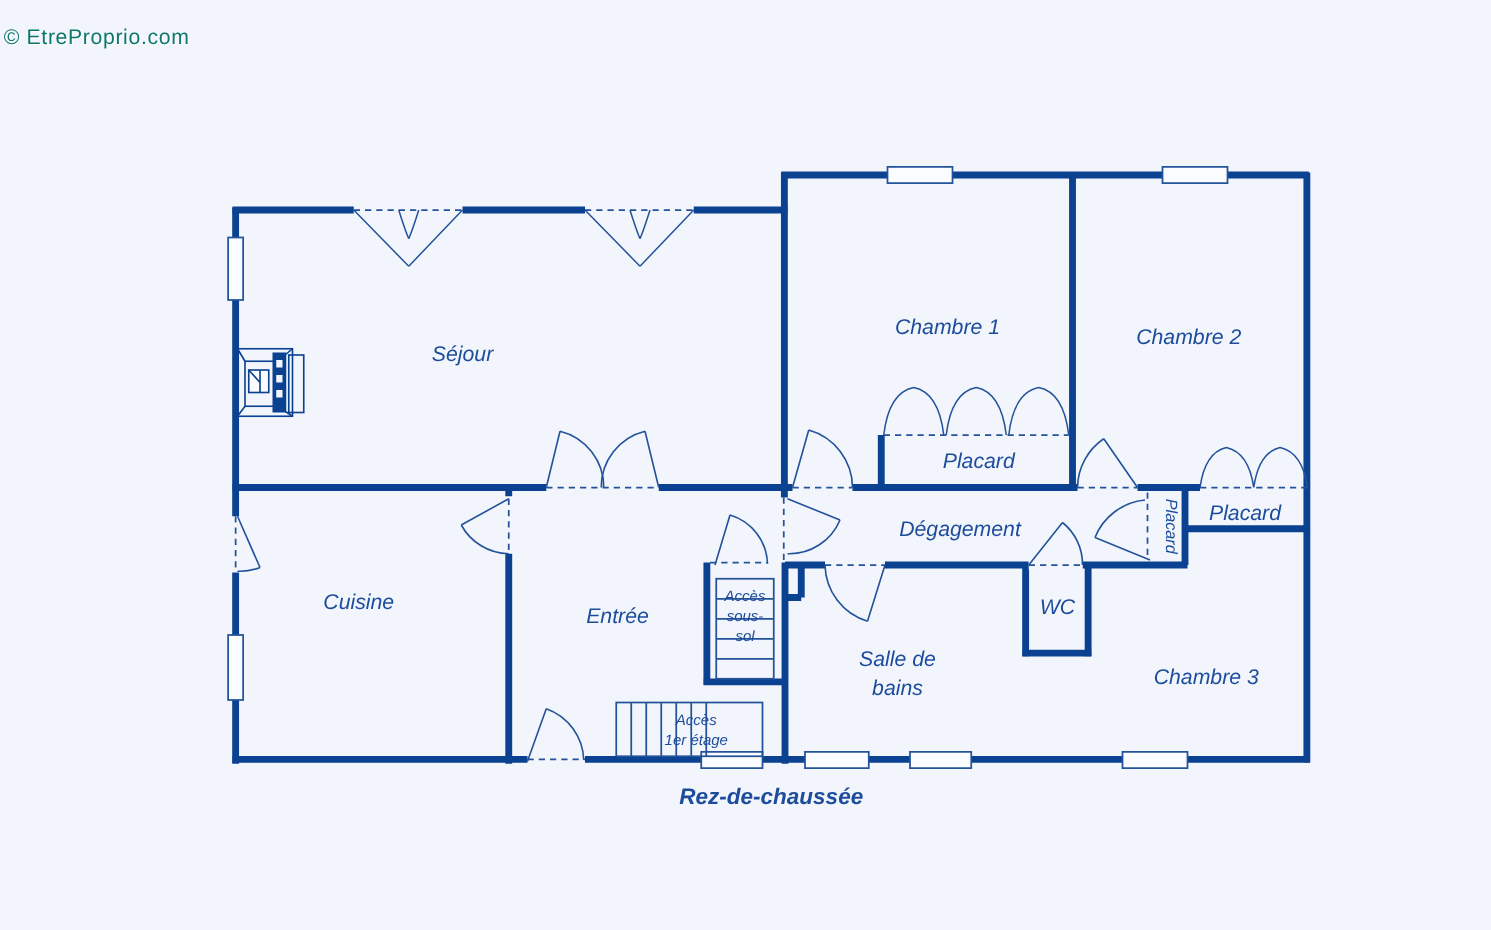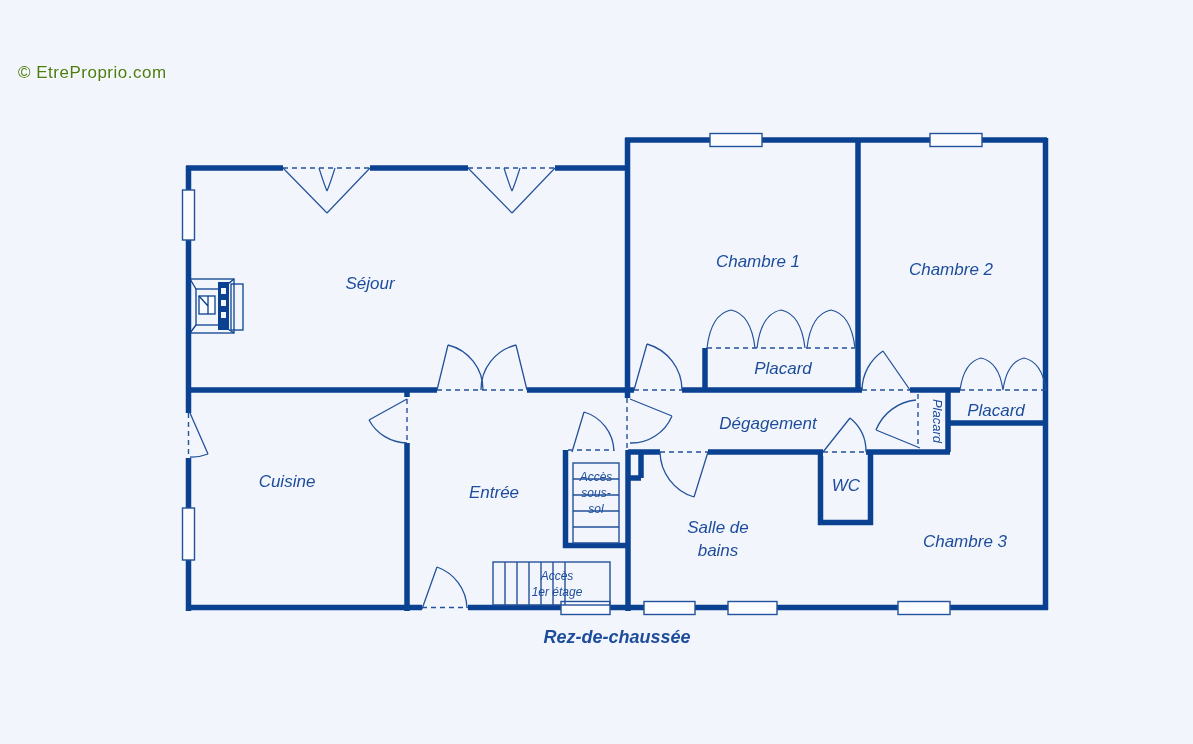"© EtreProprio.com" #watermark { color: #4d7c0f -> #0f766e; left: 18px -> 3px; margin-top: 43px -> none }
